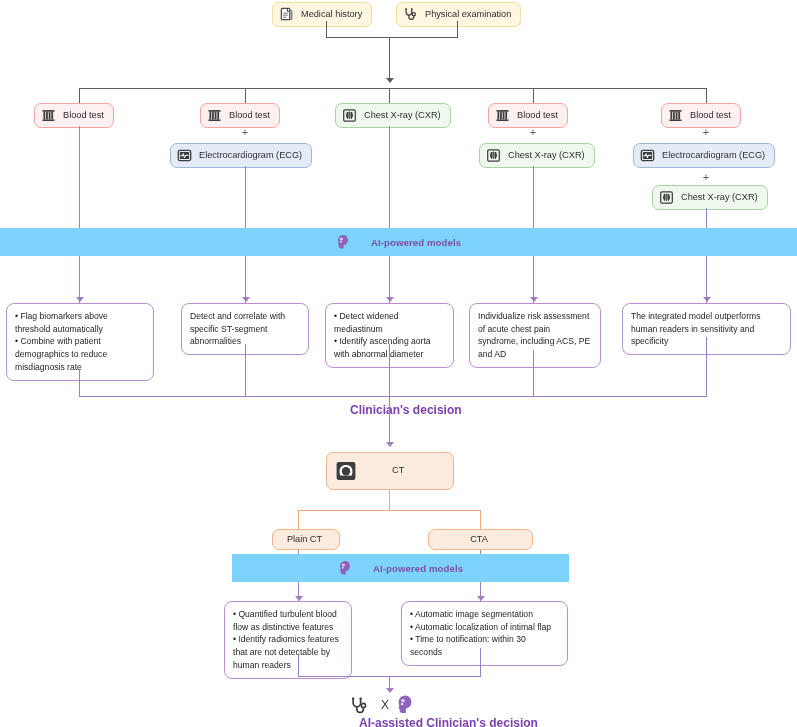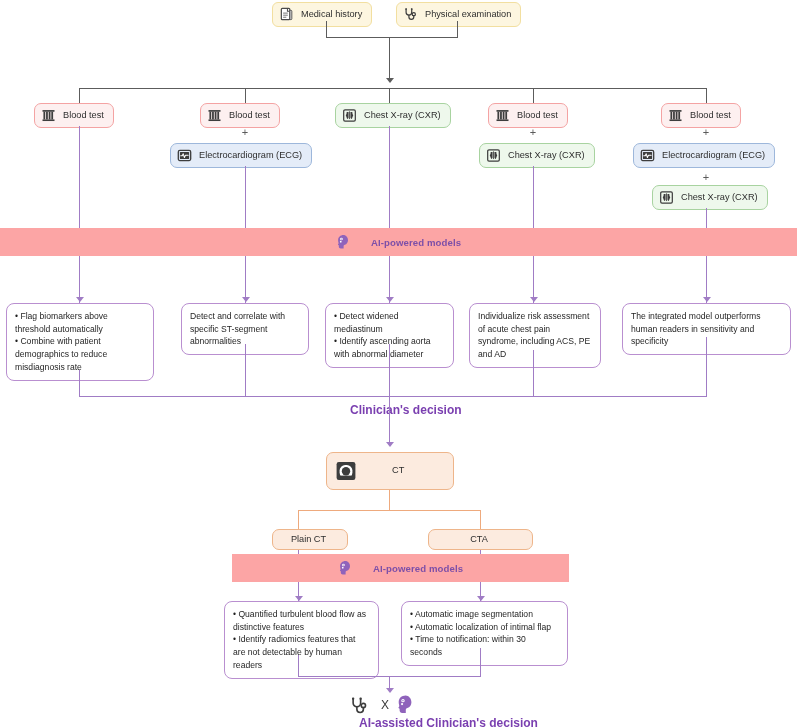"AI-powered models" .aiband { background: #fca5a5 -> #7dd3fc }
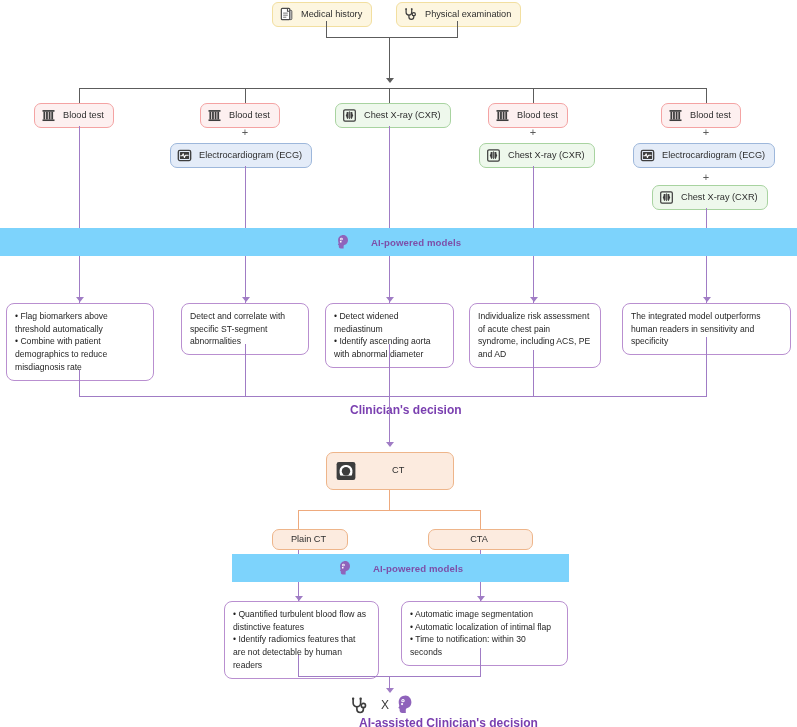"Plain CT" div.chip { width: 76px -> 68px }
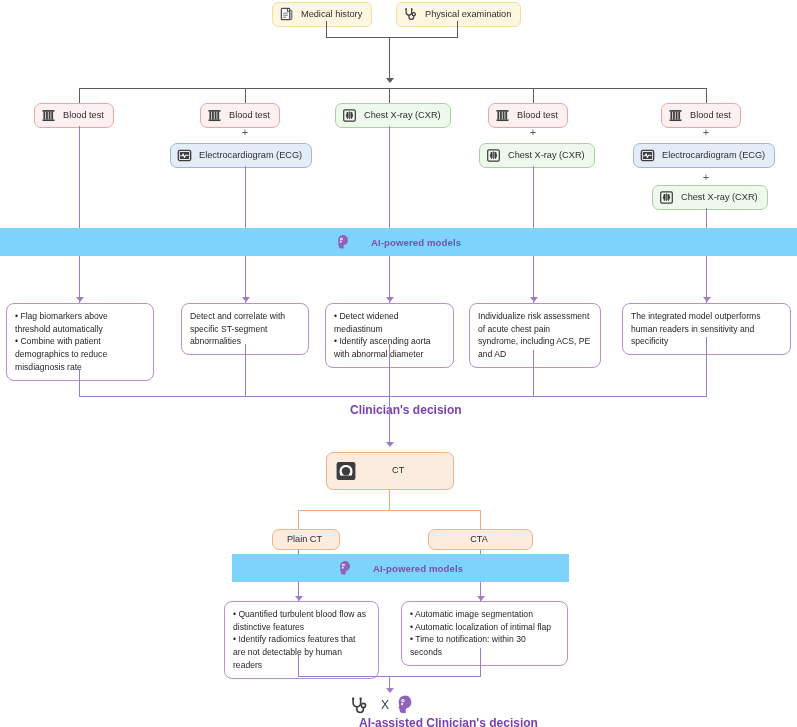"• Quantified turbulent blood flow" div.outcome { width: 155px -> 128px }
